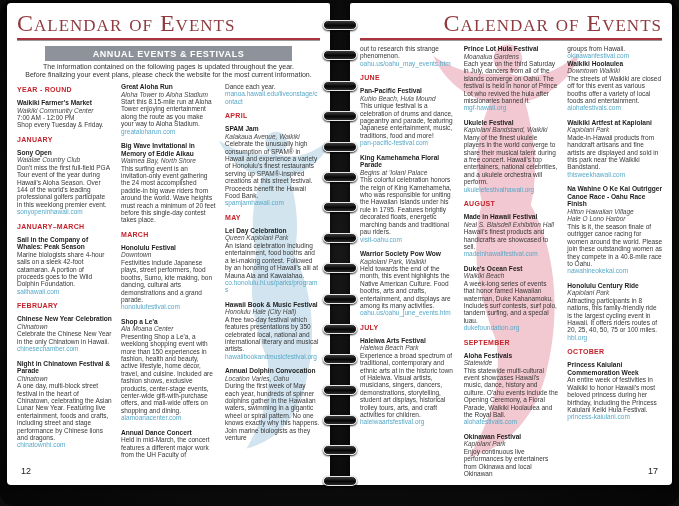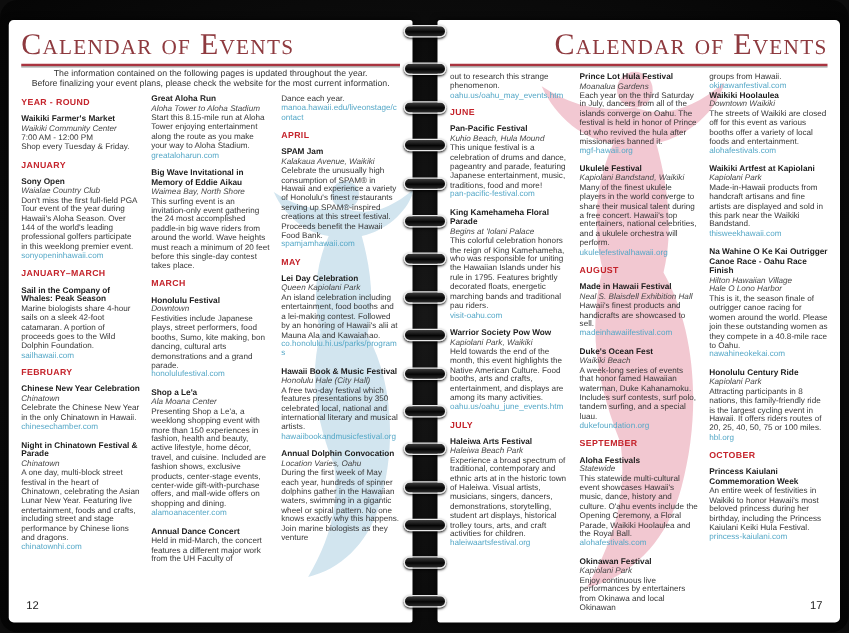"Calendar of Events" .page { top: 16px -> 3px }
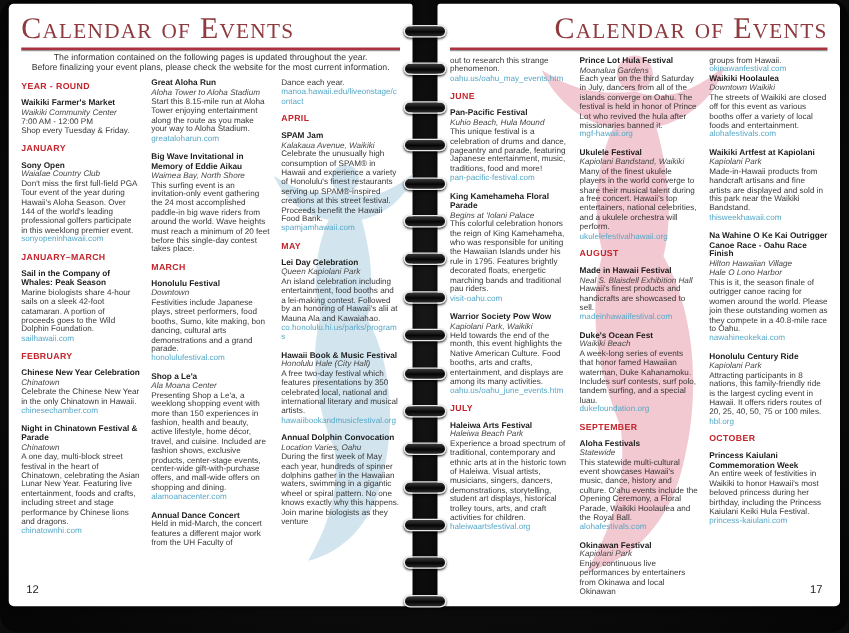"ANNUAL EVENTS & FESTIVALS" div.banner { html: none -> <div>ANNUAL EVENTS &amp; FESTIVALS</div> }
